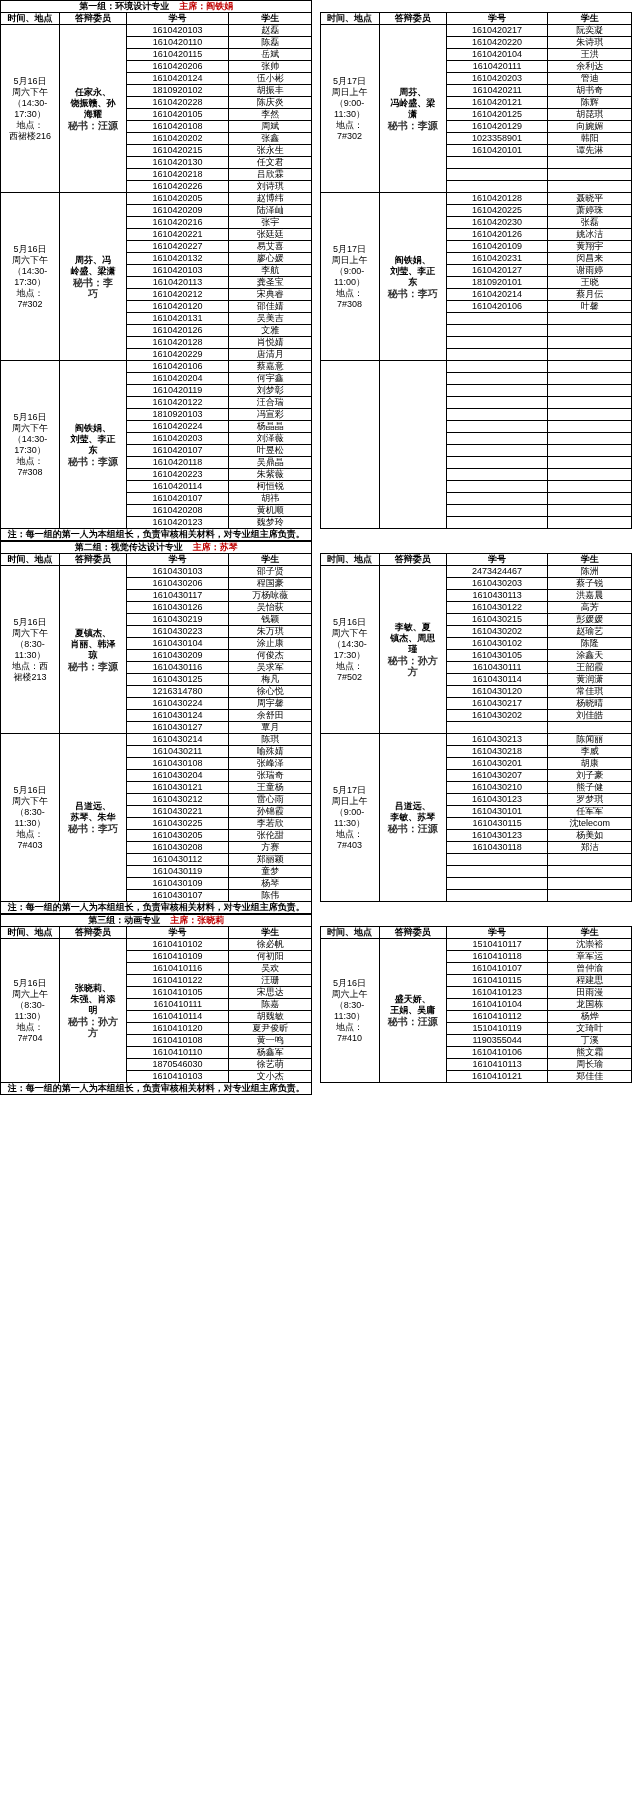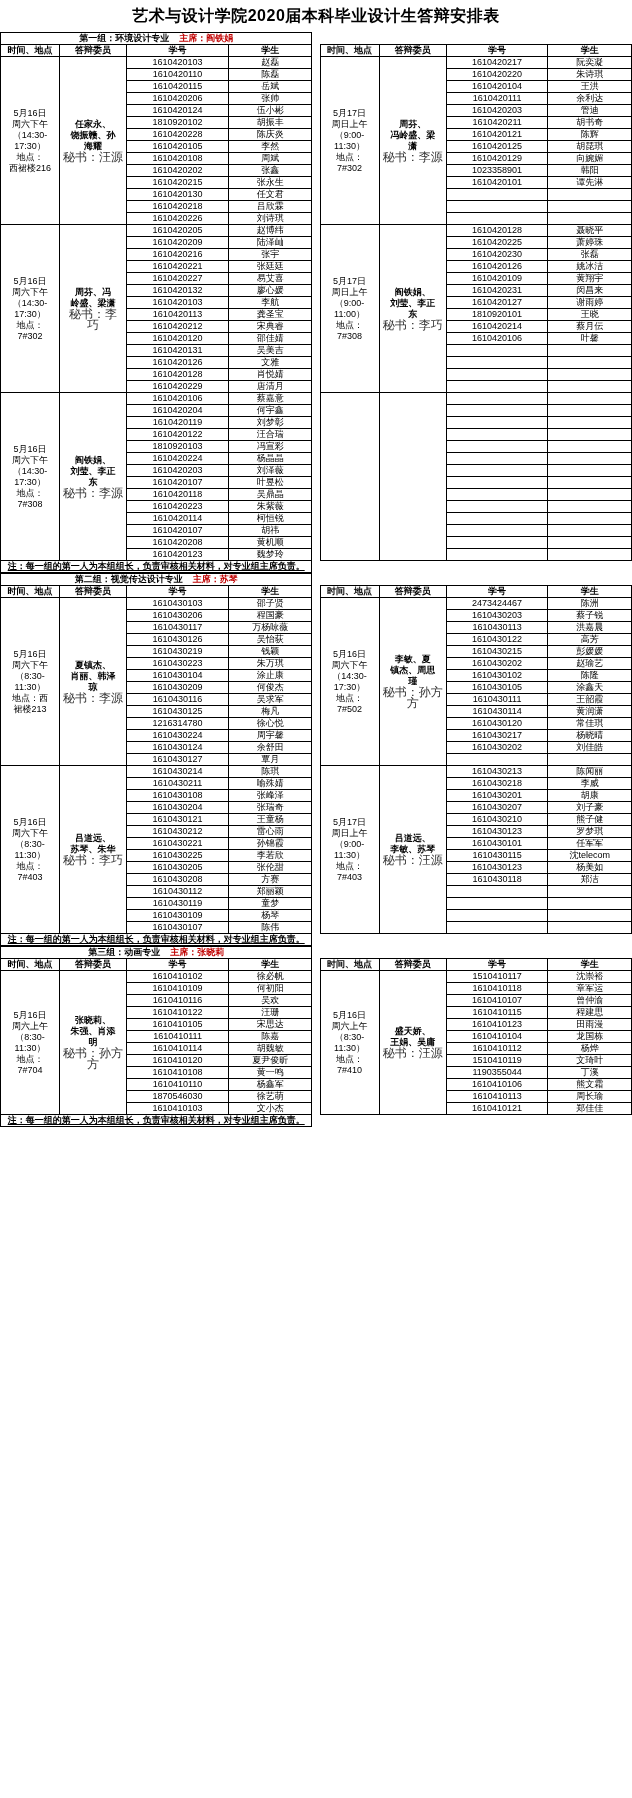"艺术与设计学院2020届本科毕业设计生答辩安排表" div.doc-title { html: <div>艺术与设计学院2020届本科毕业设计生答辩安排表</div> -> none }
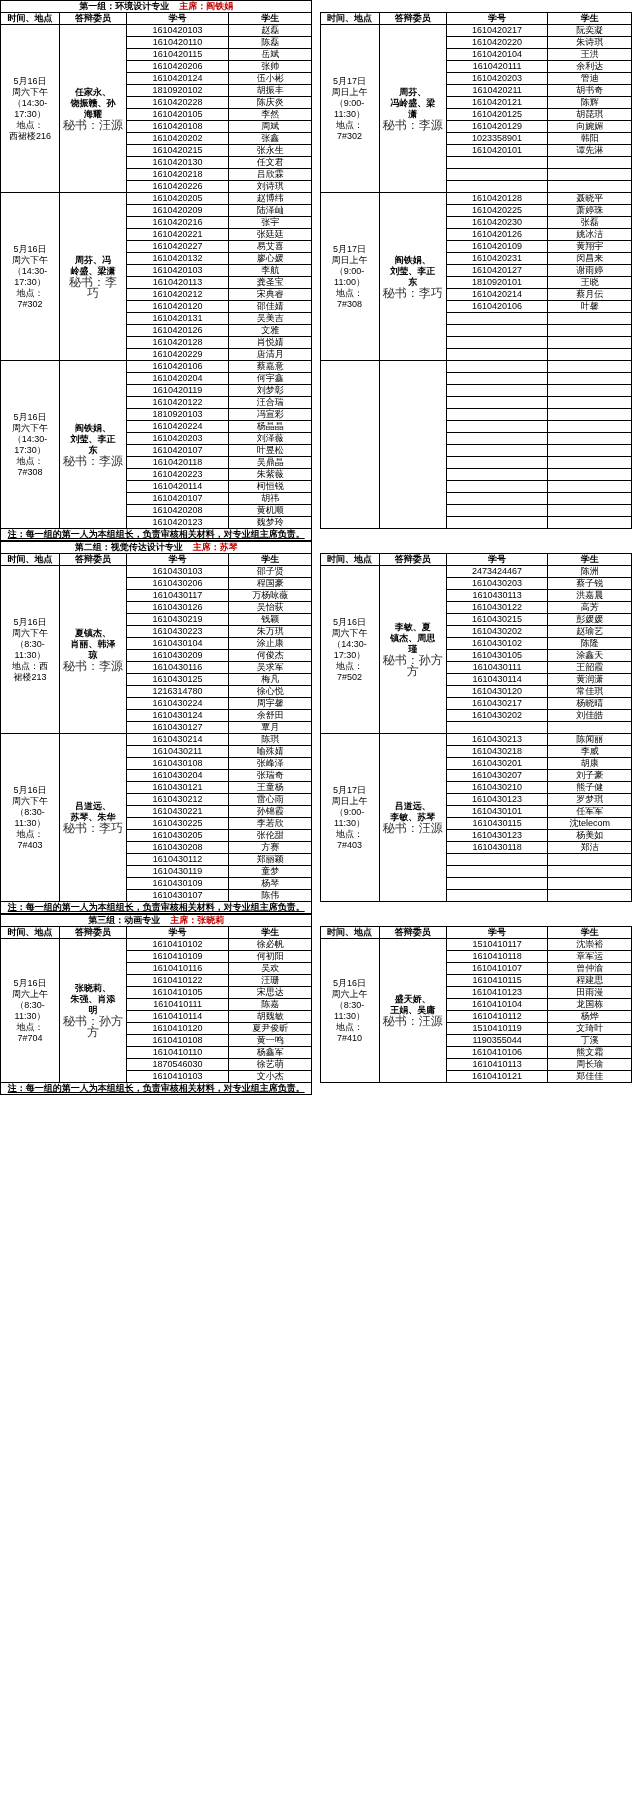"秘书：汪源" .sec { font-size: 12px -> 10px; font-weight: normal -> bold }
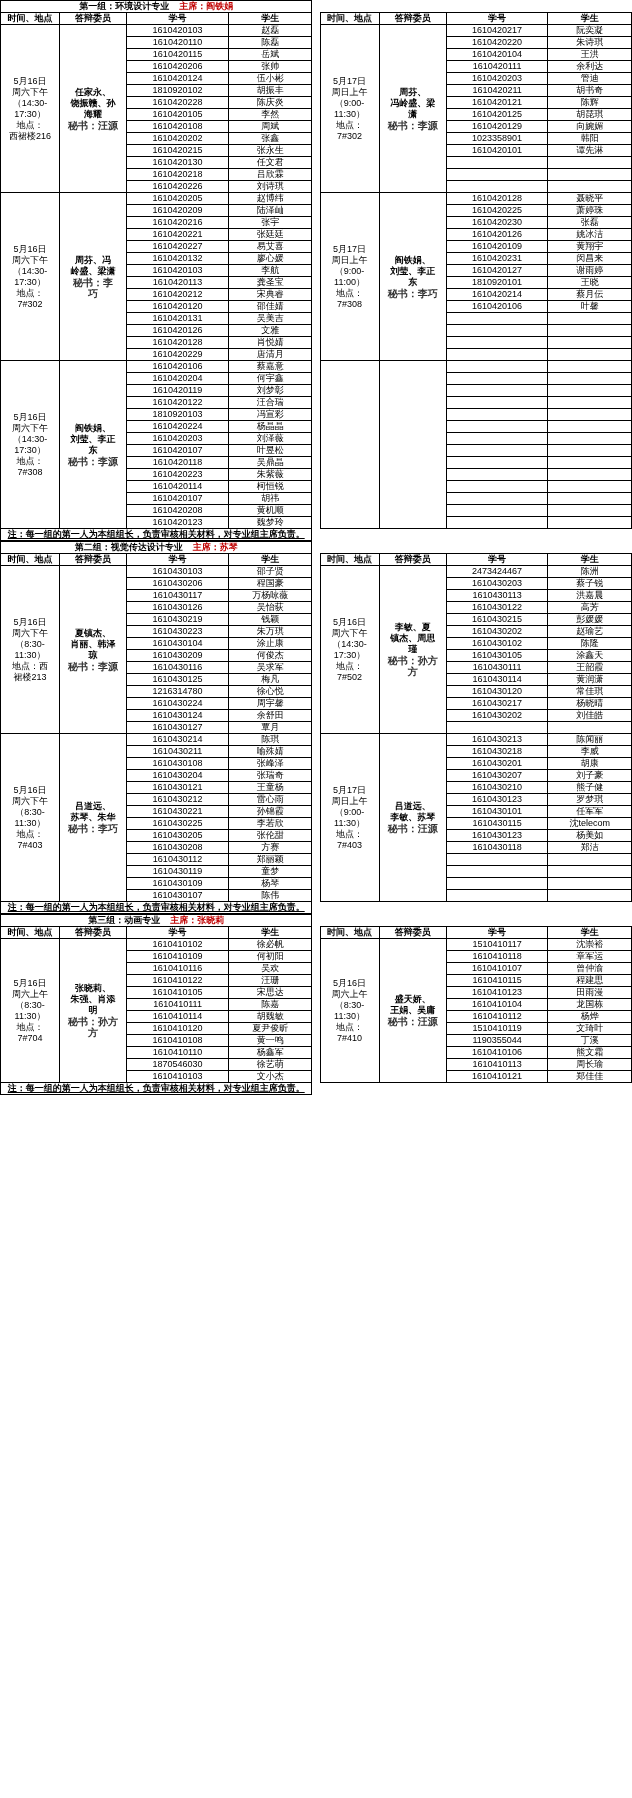"注：每一组的第一人为本组组长，负责审核相关材料，对专业组主席负责。" .note td { text-decoration: underline -> none }
